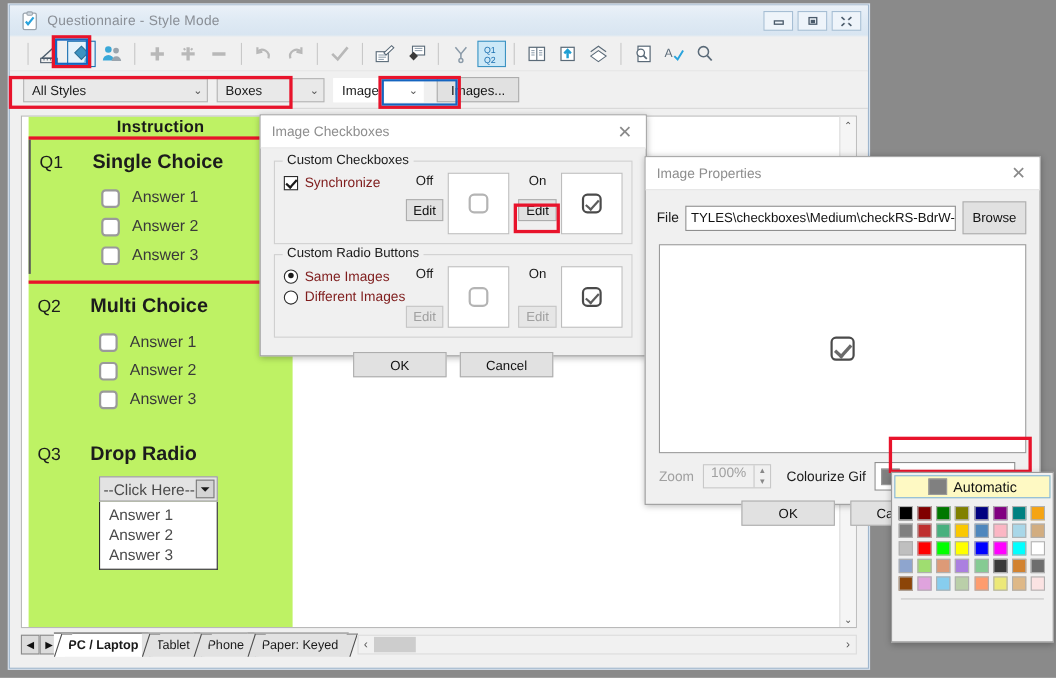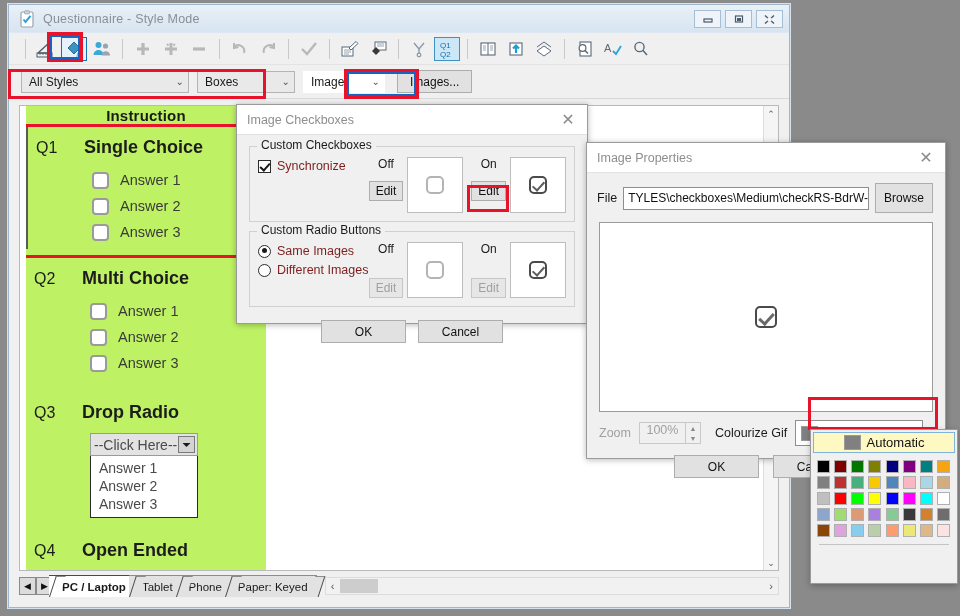"Q4" div.qblock { html: <div> <div> <div>Q4</div> <div>Open Ended</div> </div> </div> -> none }
